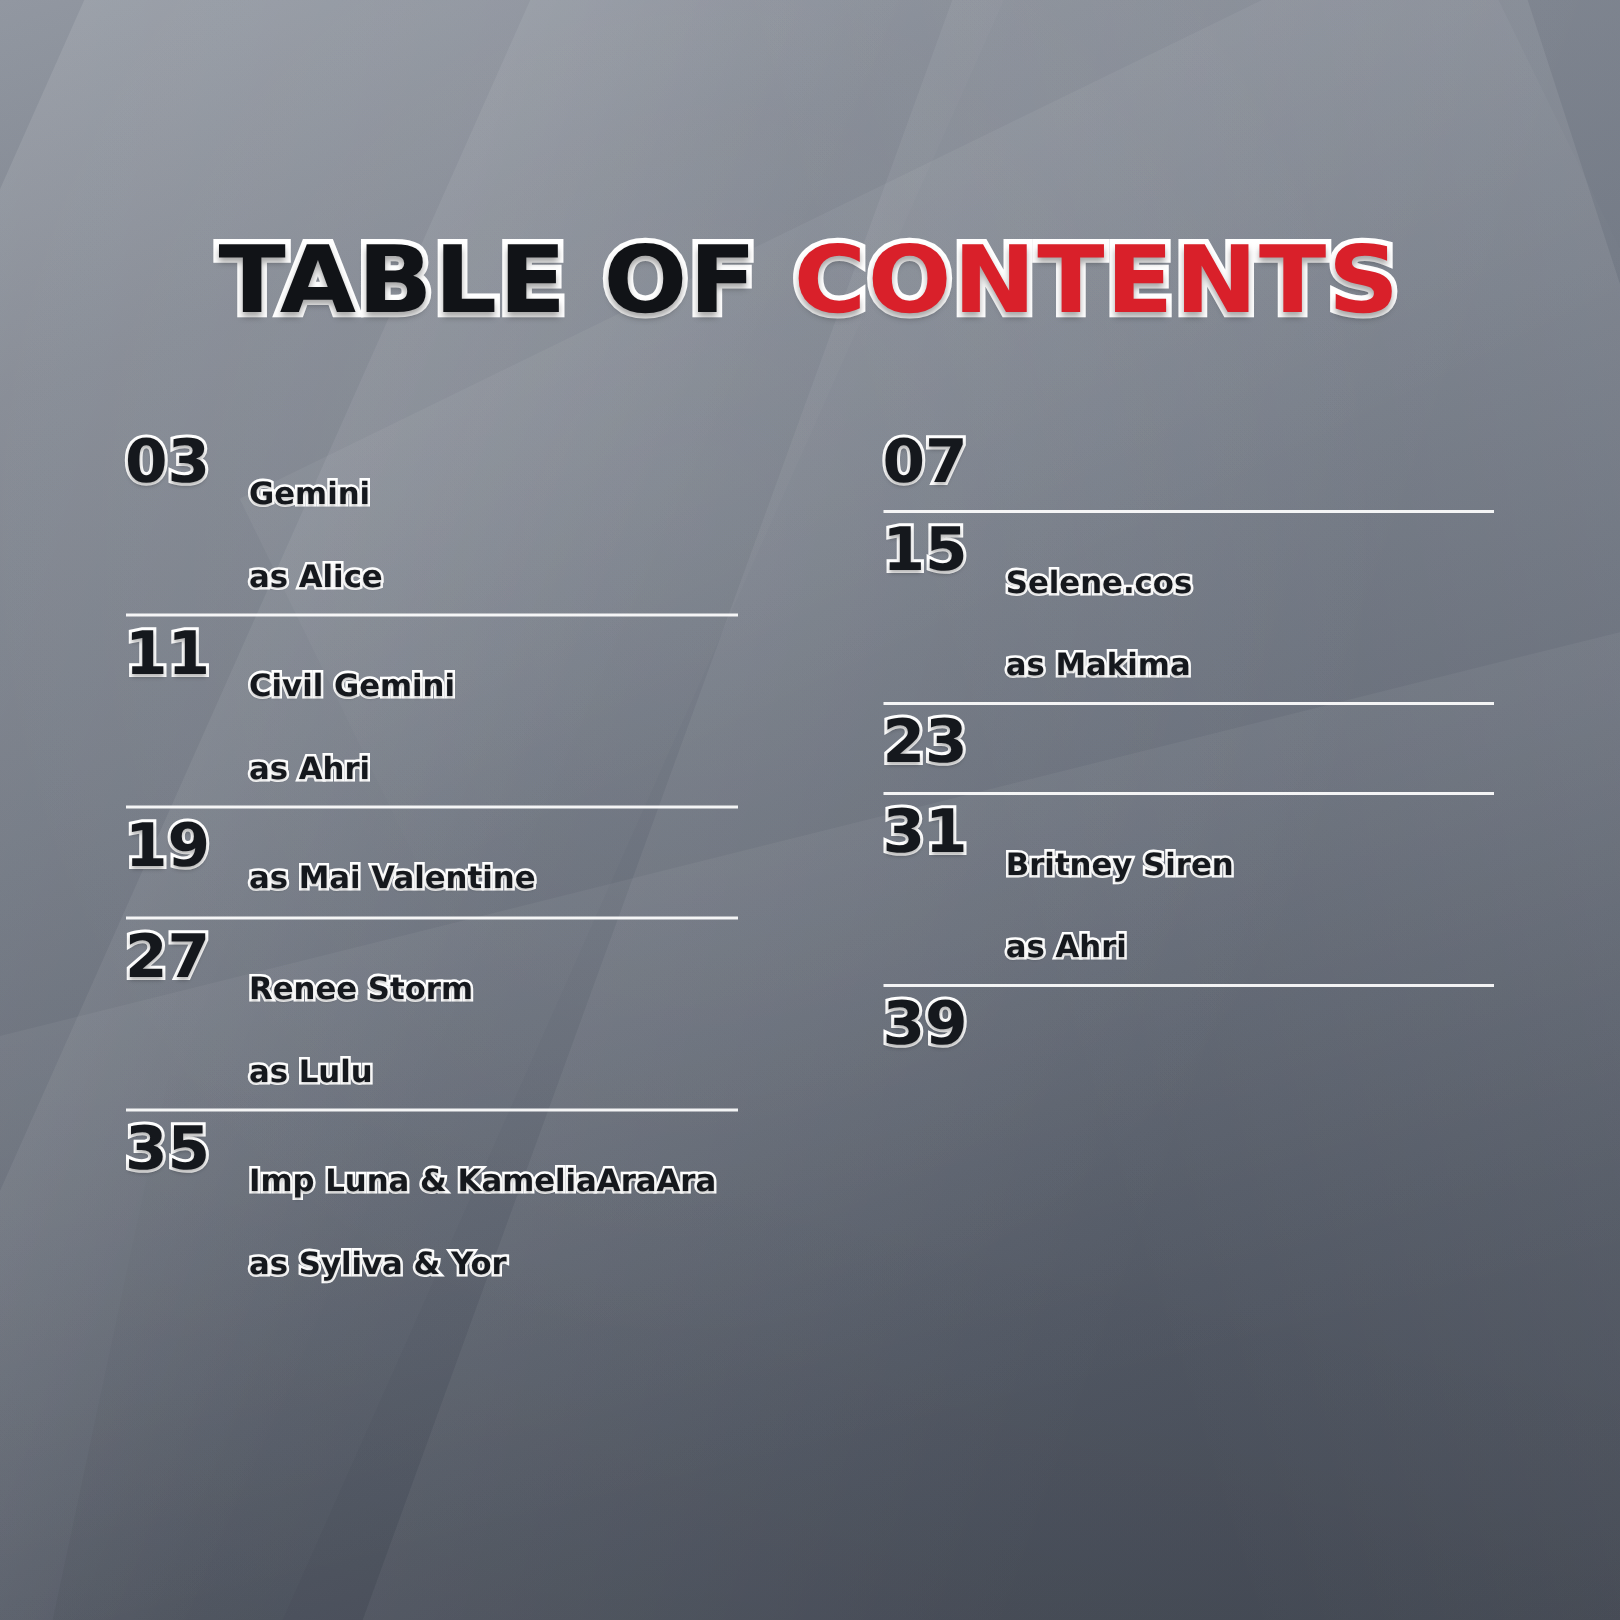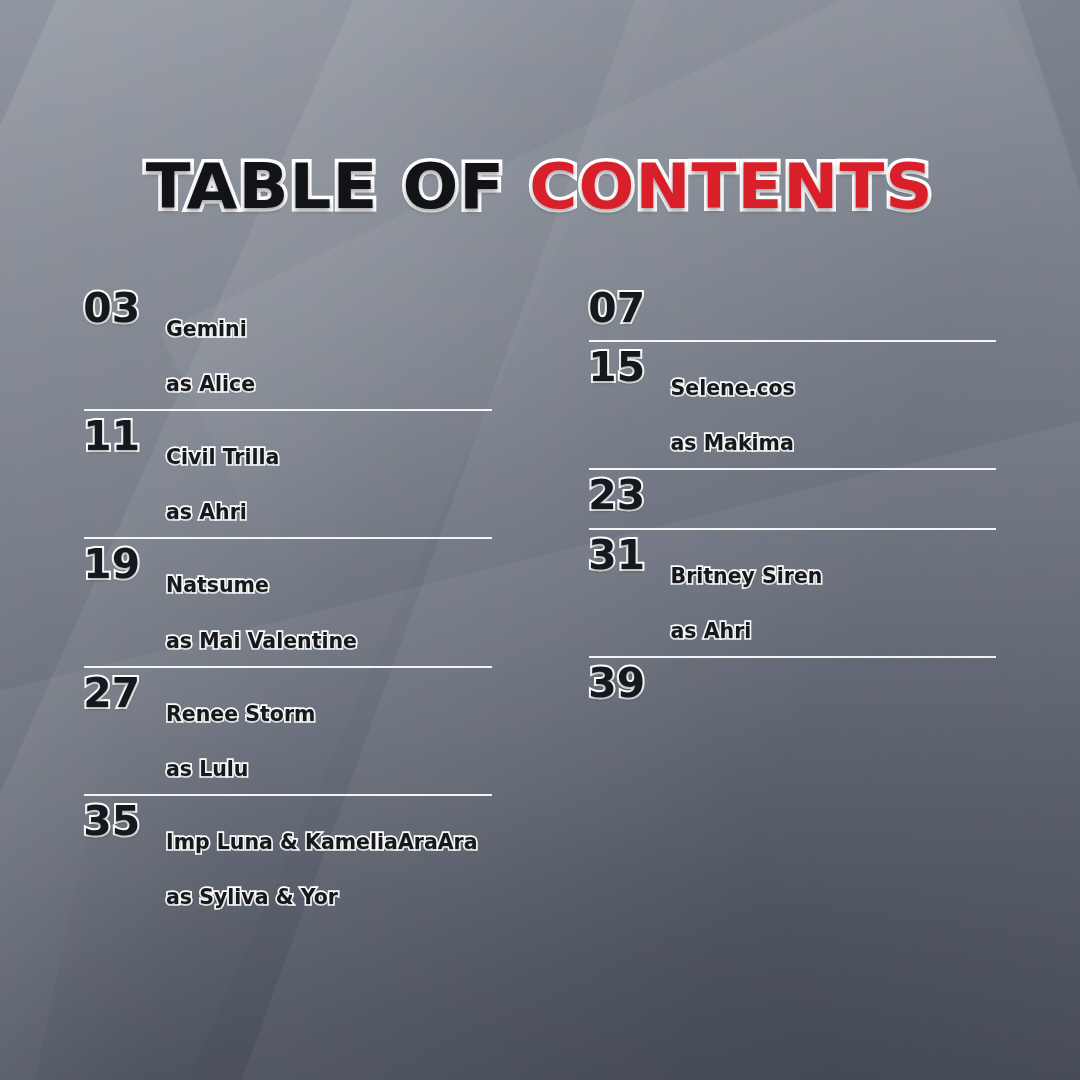"Civil Trilla" div.name { text: Trilla -> Gemini }
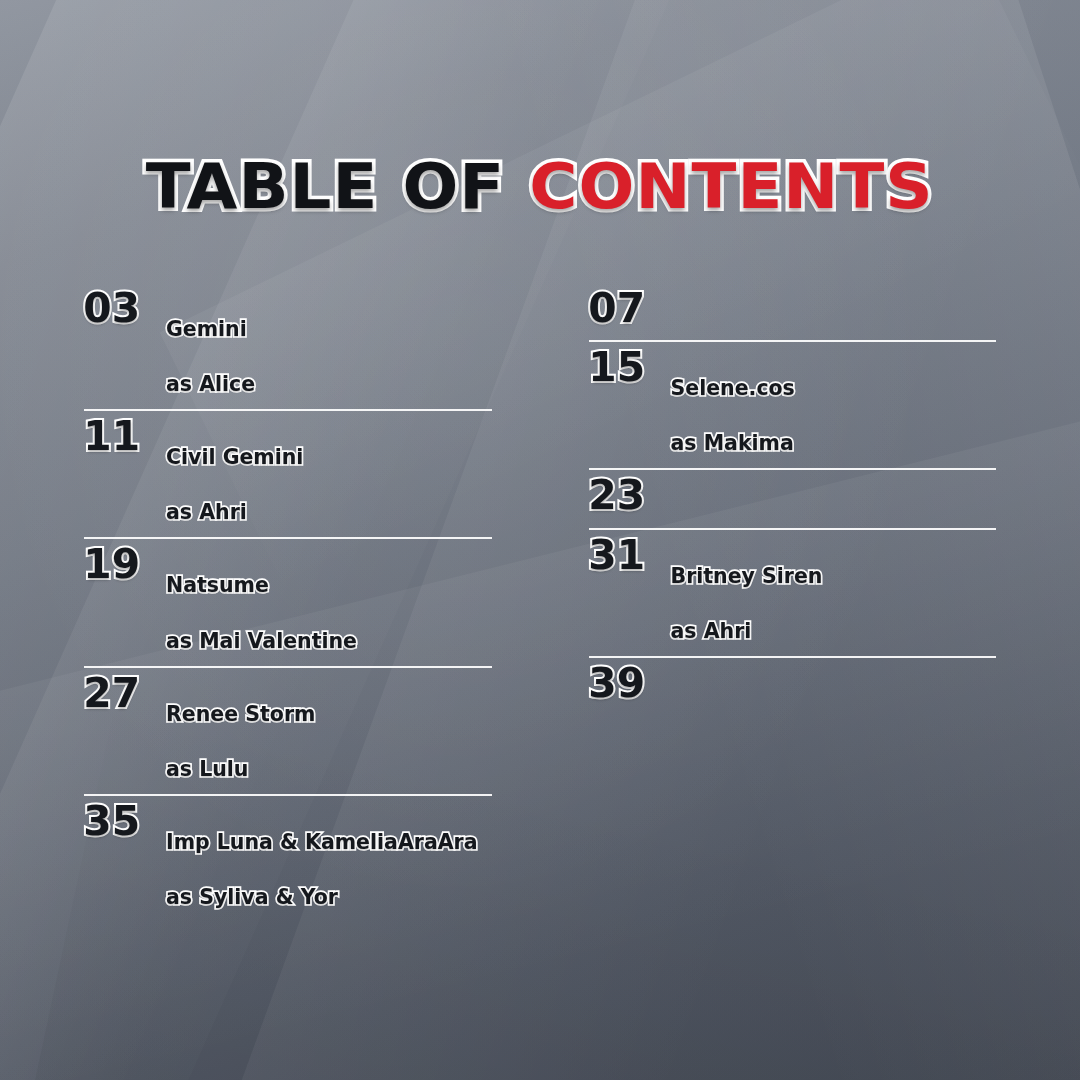"Natsume" div.name { html: <div>Natsume</div> -> none }
